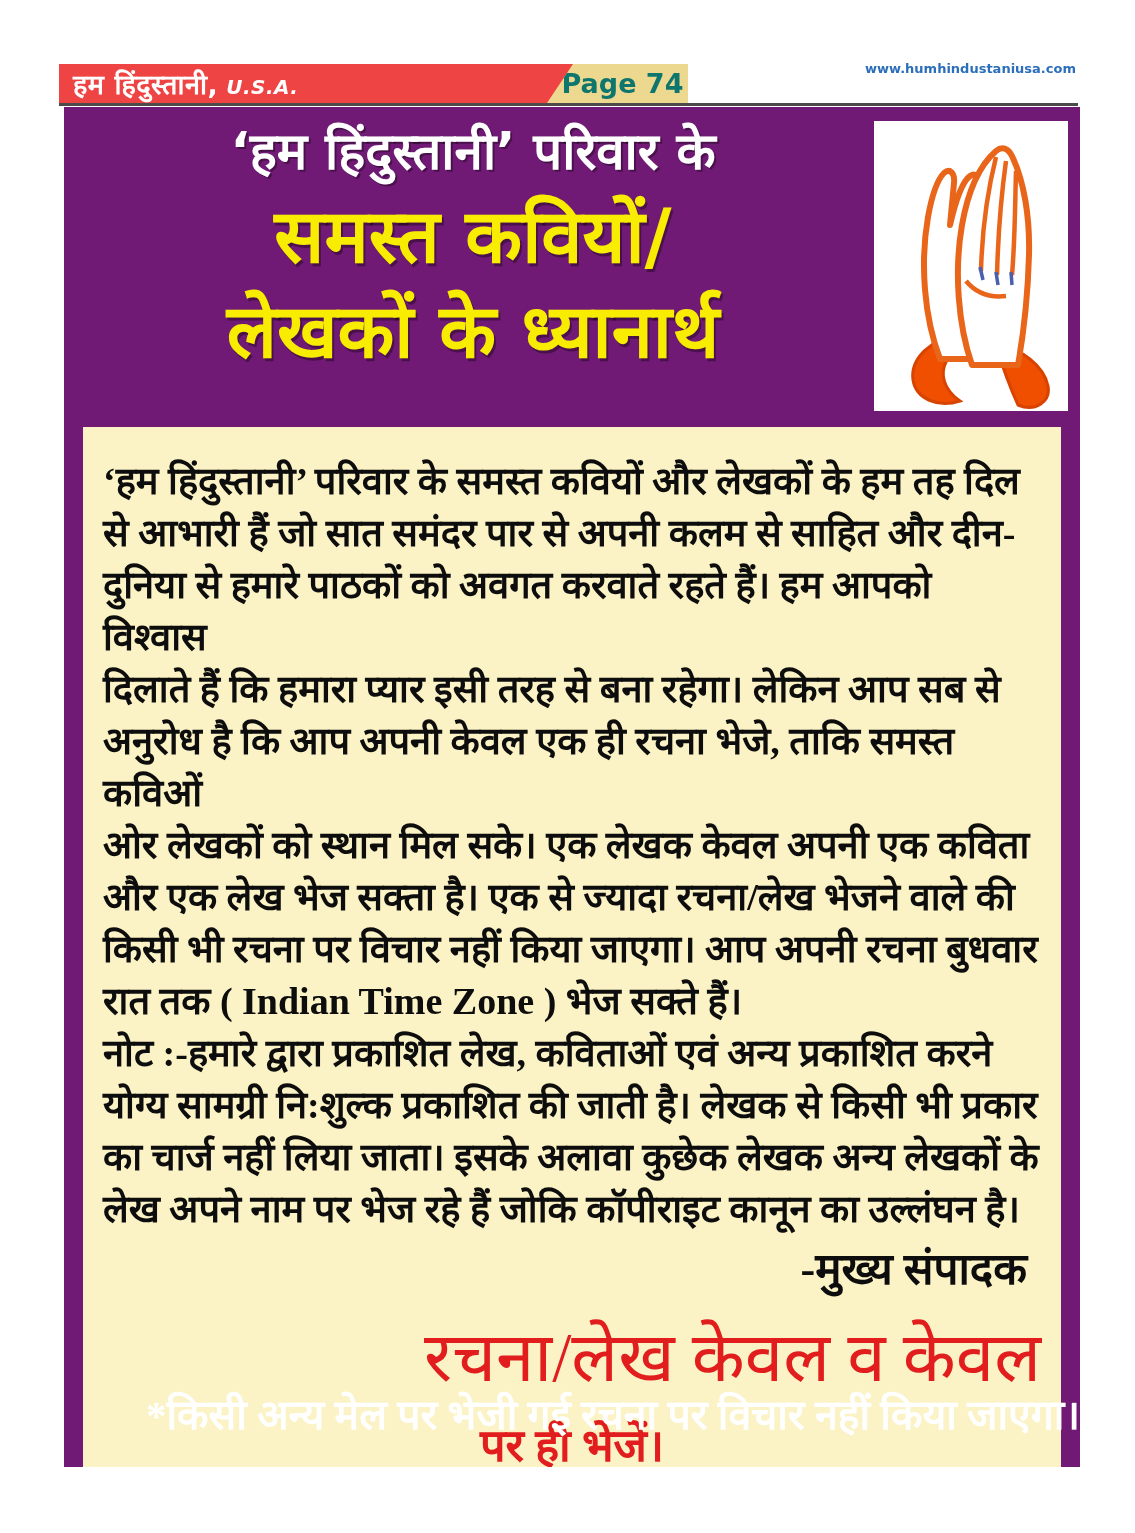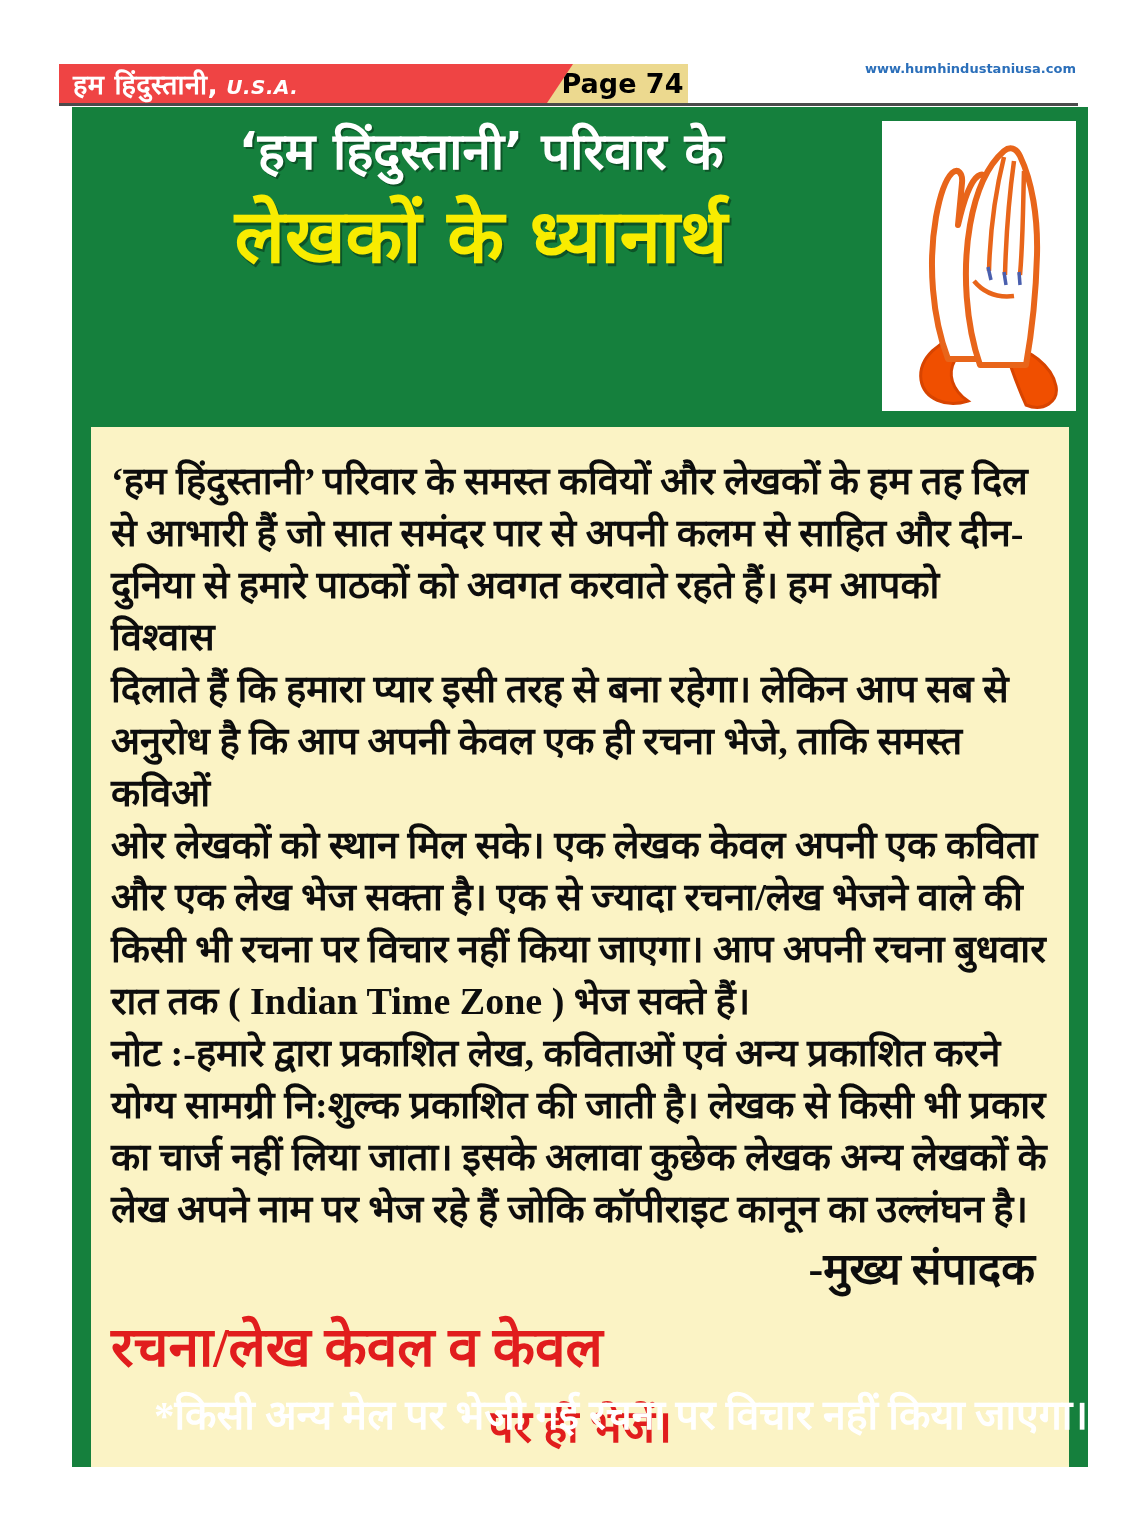"Page 74" .page-label { color: #000000 -> #0f766e }
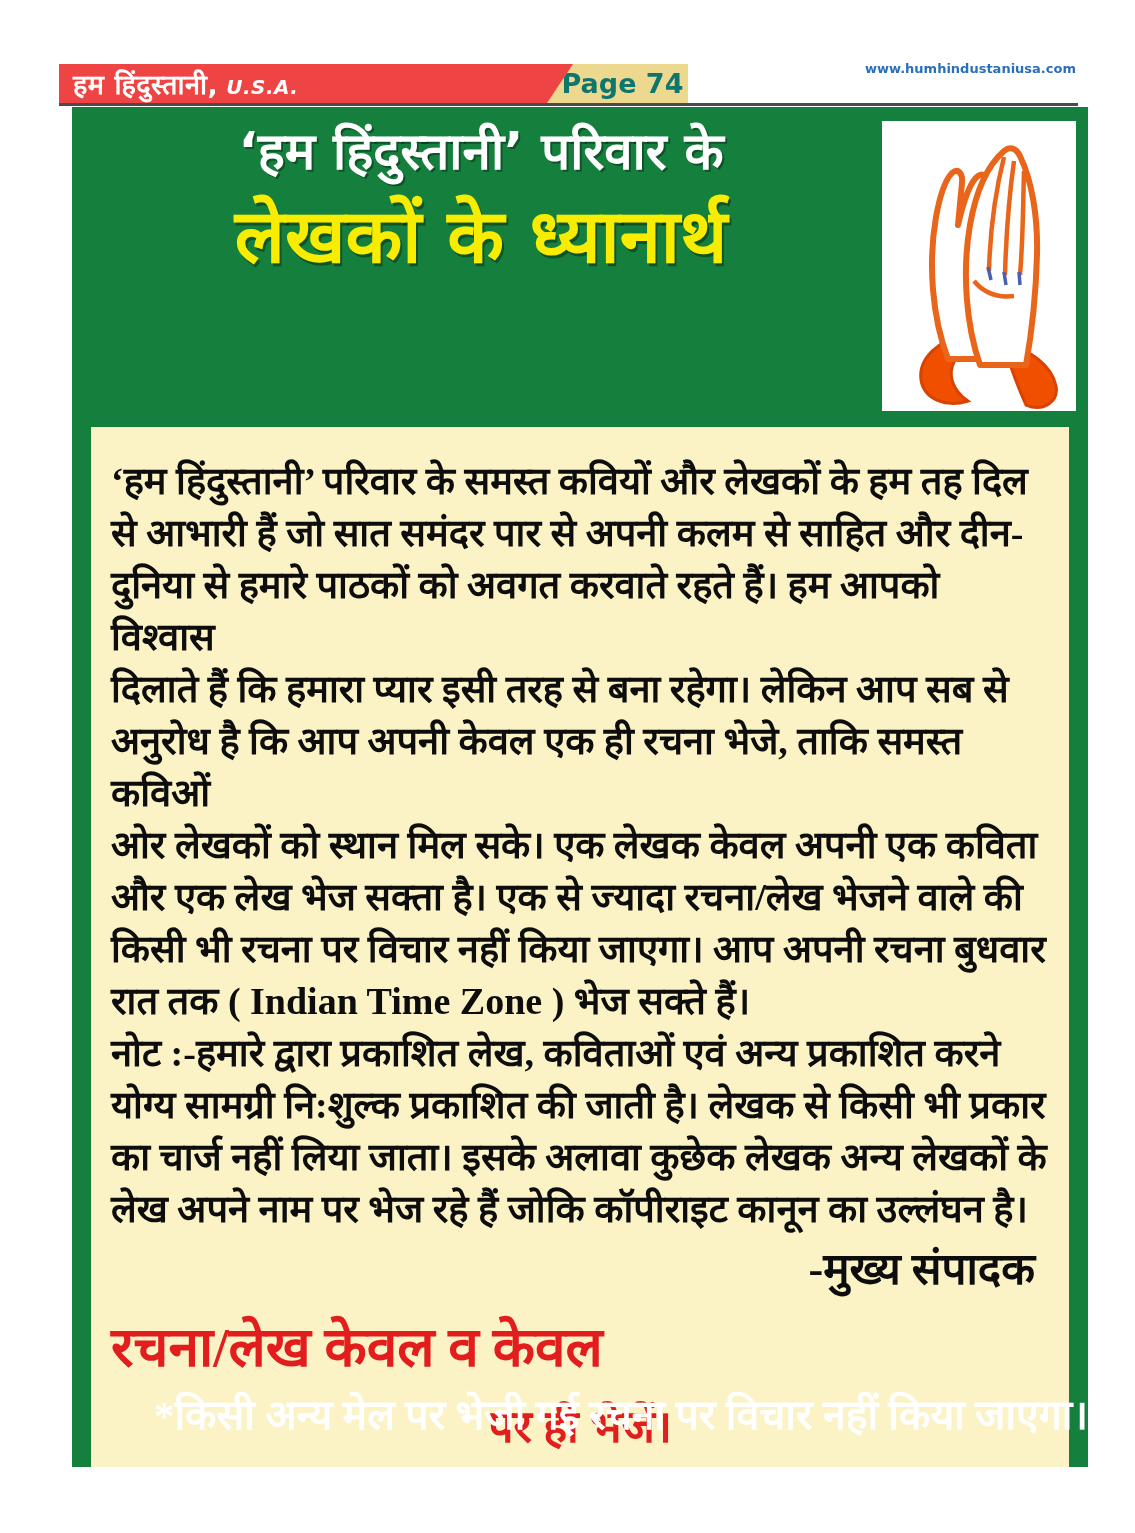"‘हम हिंदुस्तानी’ परिवार के" .banner { background: #15803d -> #701a75; left: 72px -> 64px }
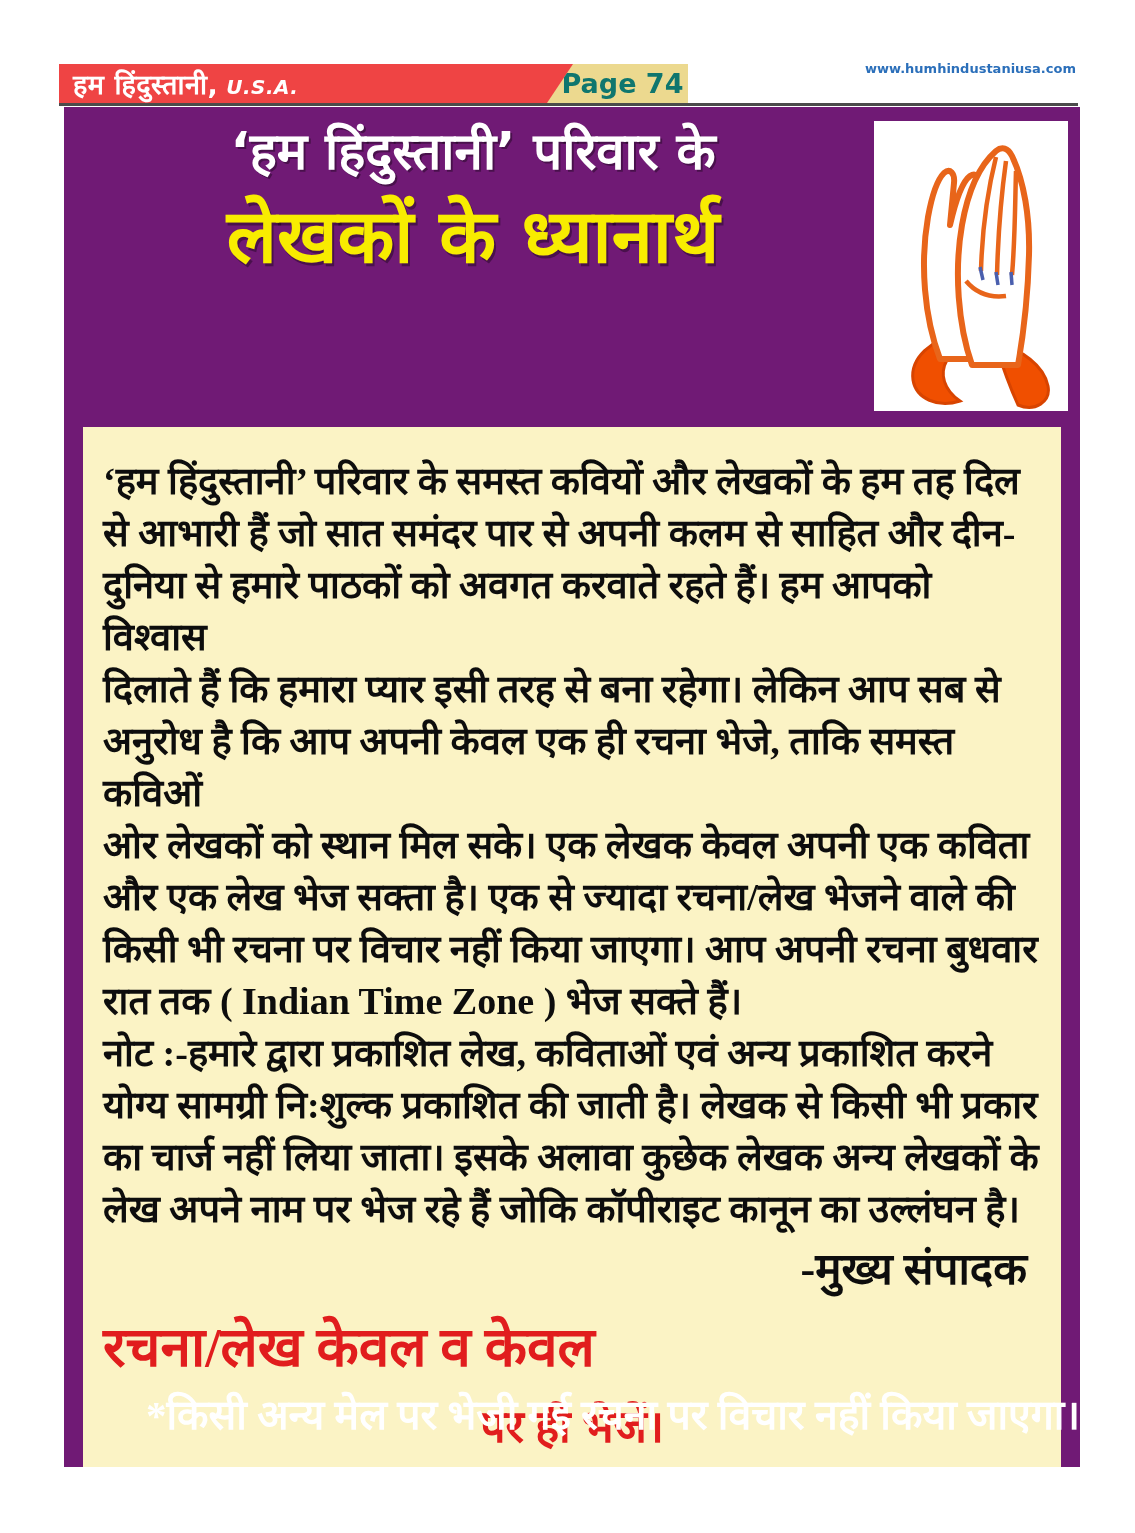"समस्त कवियों/" div.big-title { html: none -> <div>समस्त कवियों/</div> }
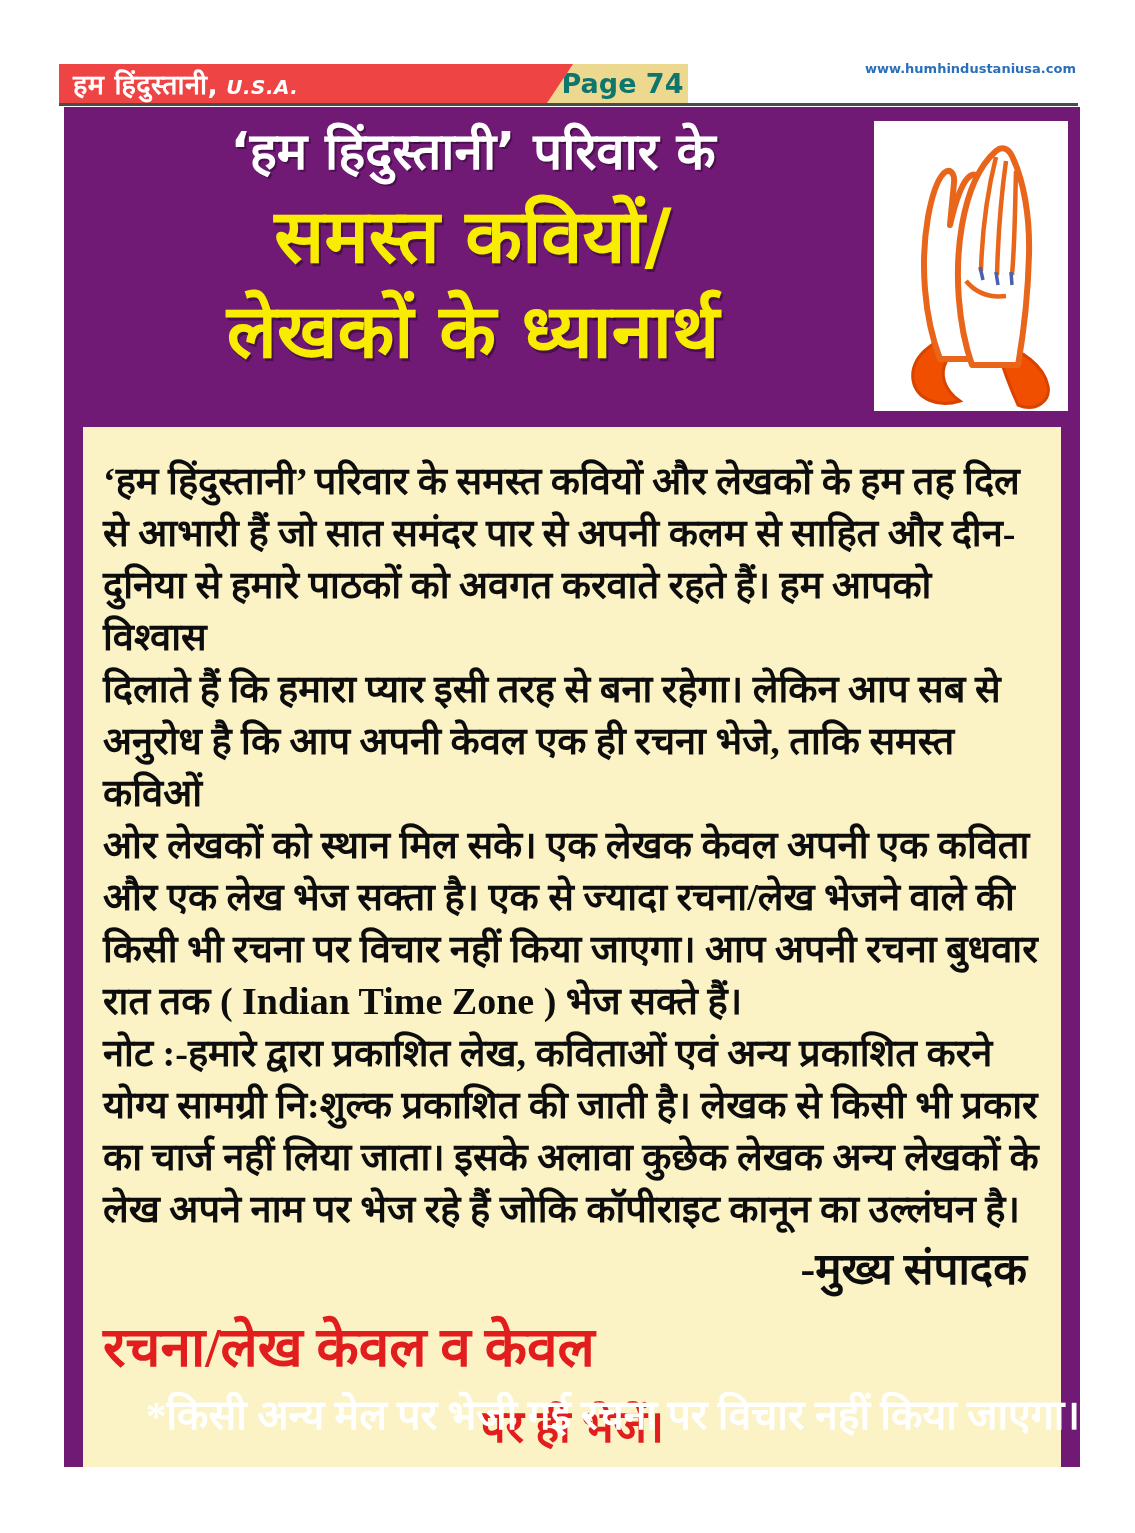"रचना/लेख केवल व केवल" .cta1 { font-size: 55px -> 69px; font-weight: bold -> normal; text-align: left -> right }
